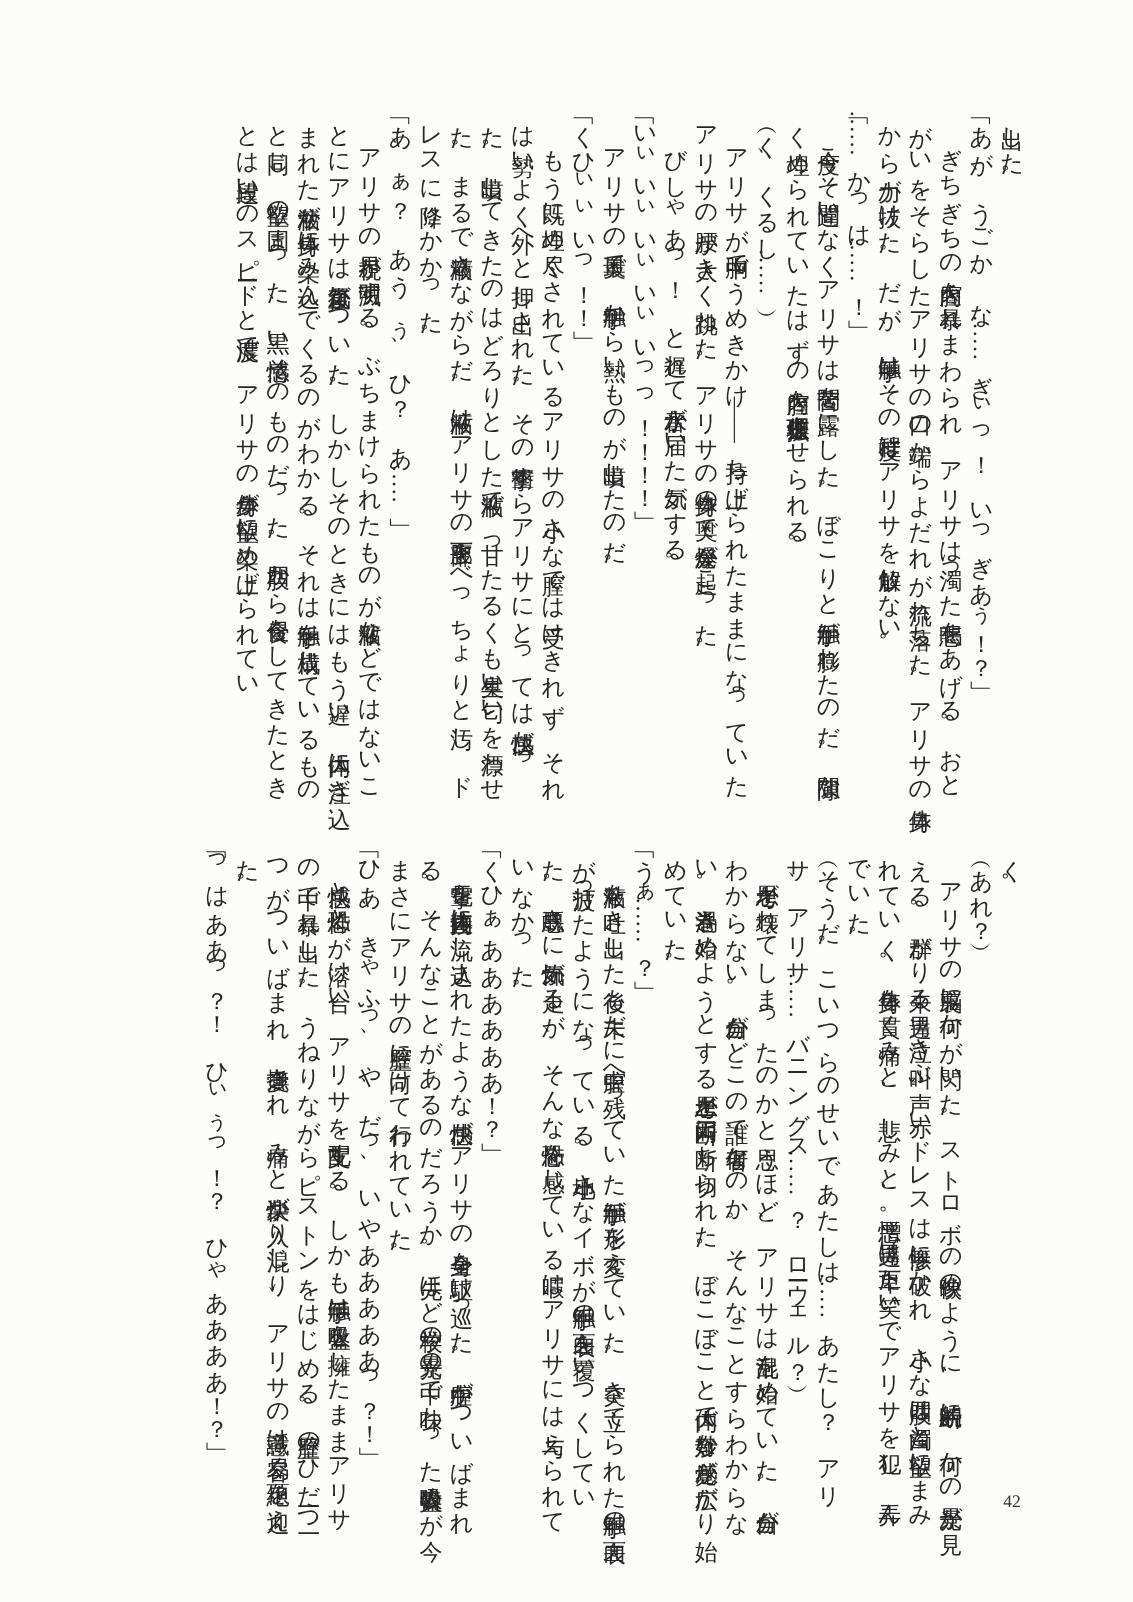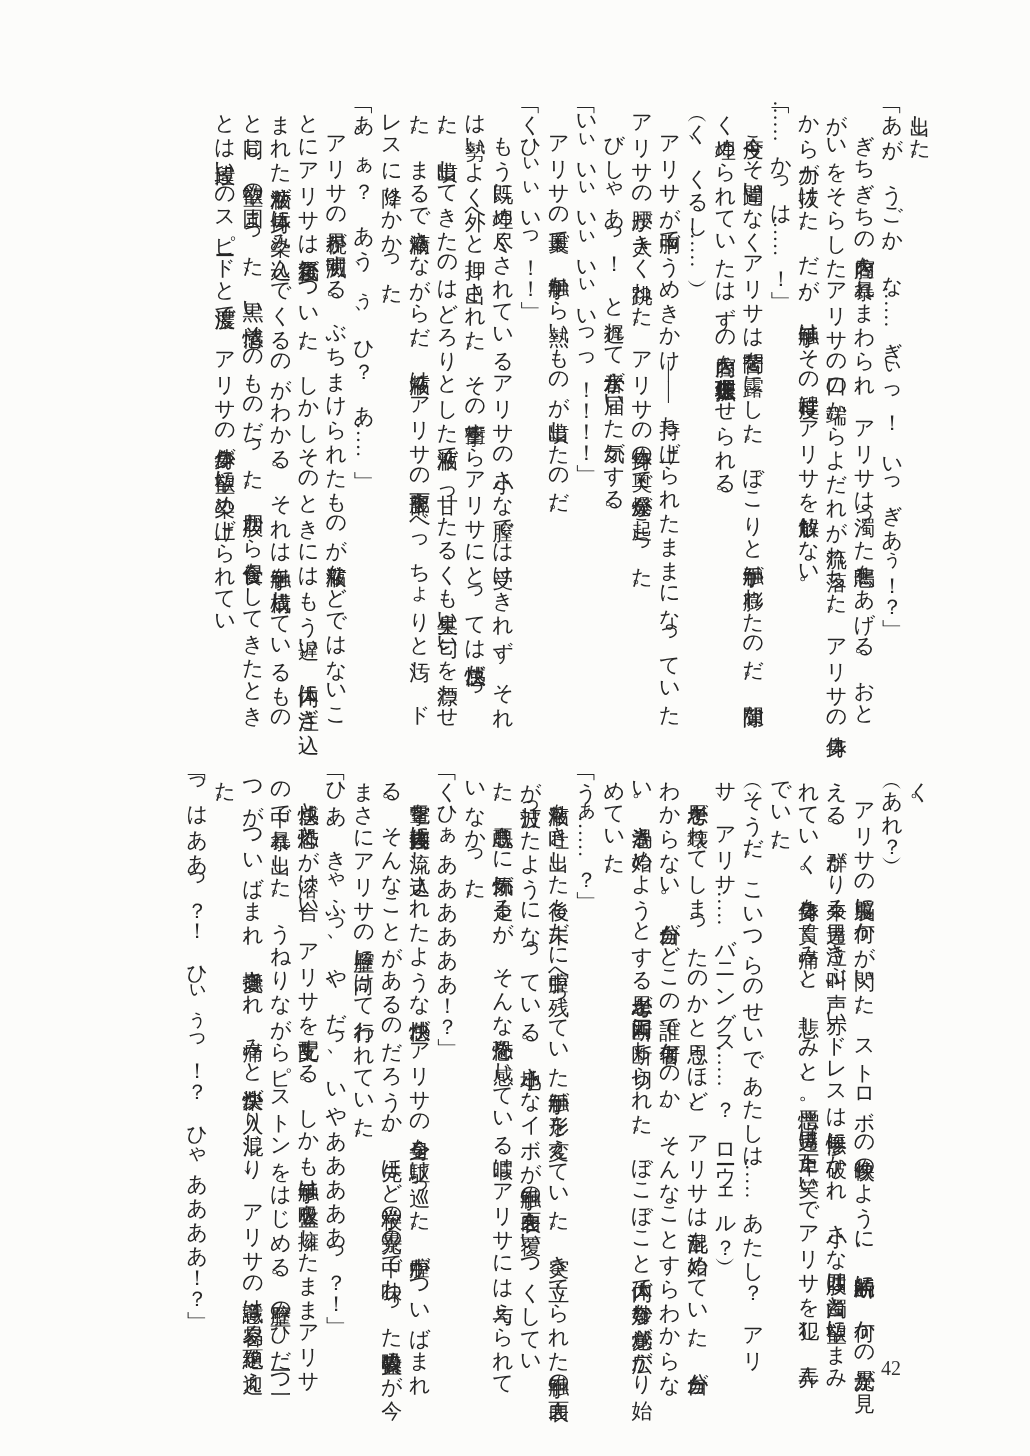"42" .page-number { font-size: 20px -> 16px; left: 865px -> 912px; text-align: right -> left }
